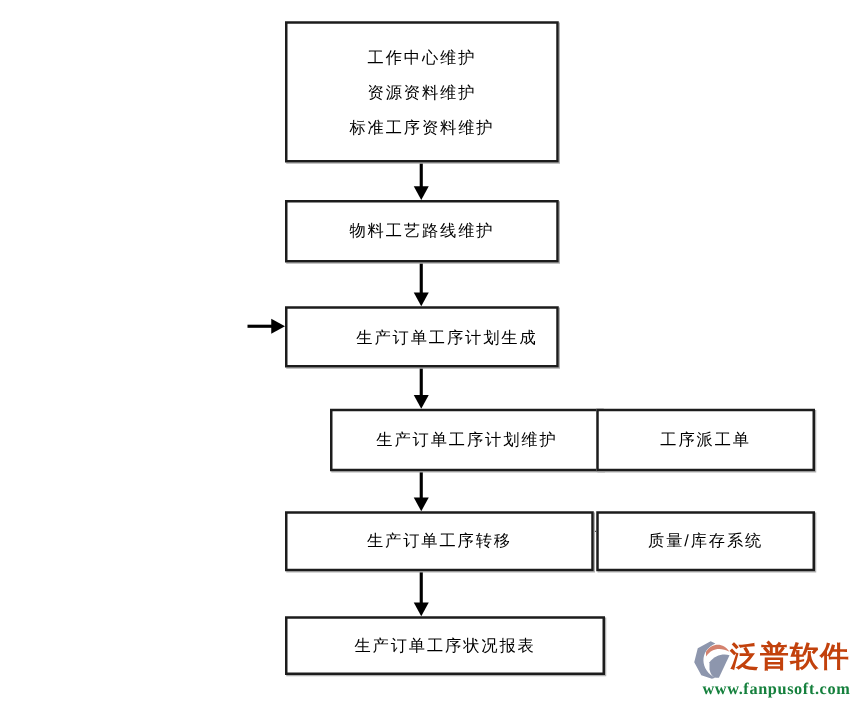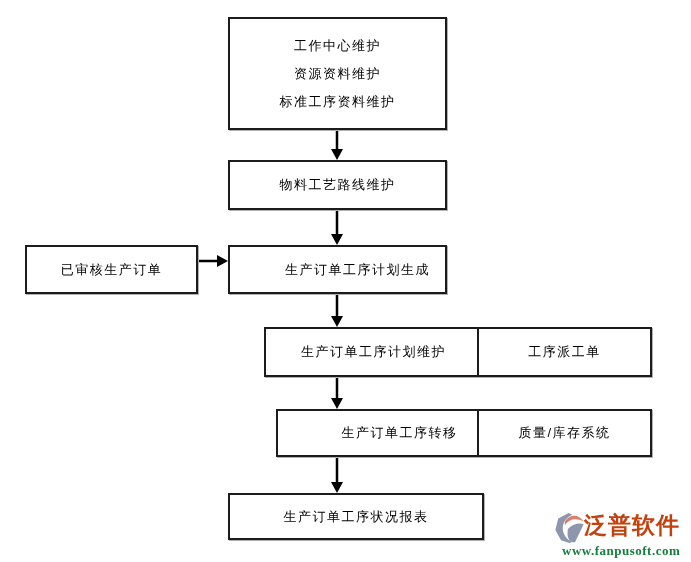"已审核生产订单" div.node { html: <div> <span>已审核生产订单</span> </div> -> none }
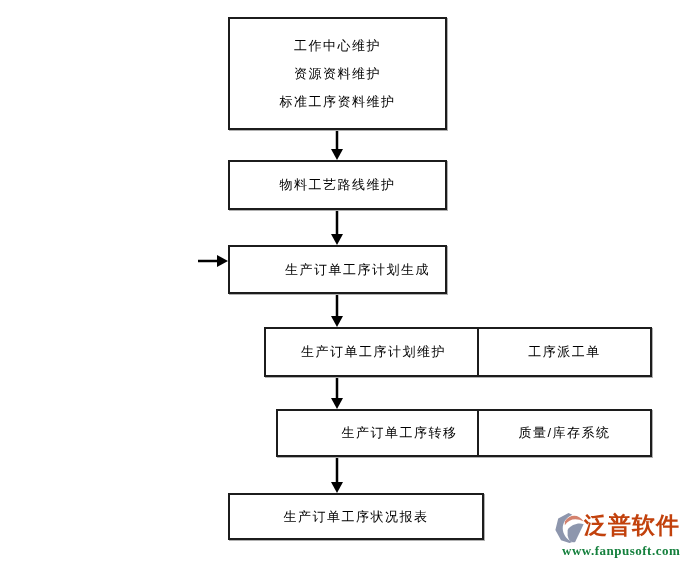"生产订单工序转移" .n-transfer { margin-left: 48px -> none }
